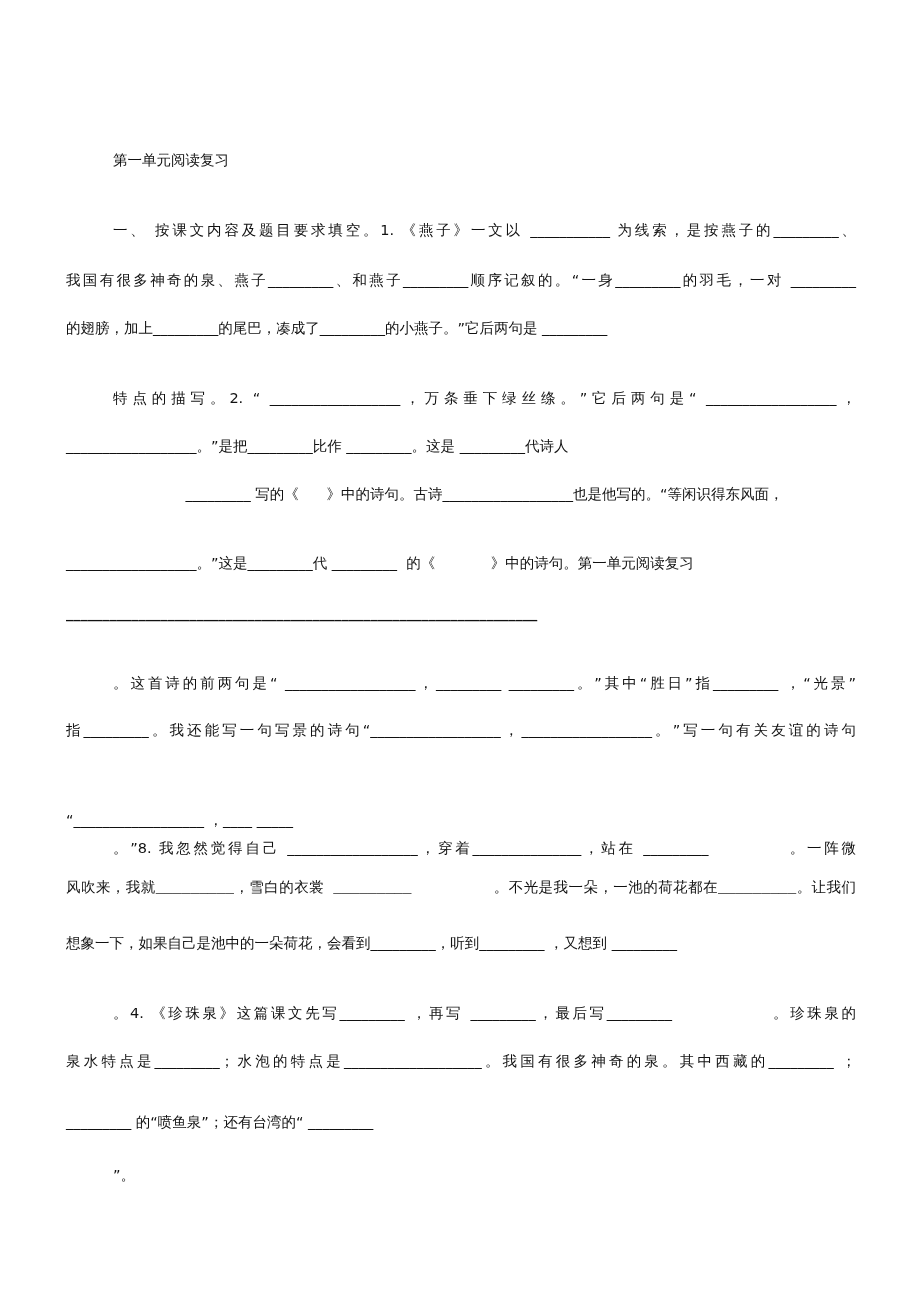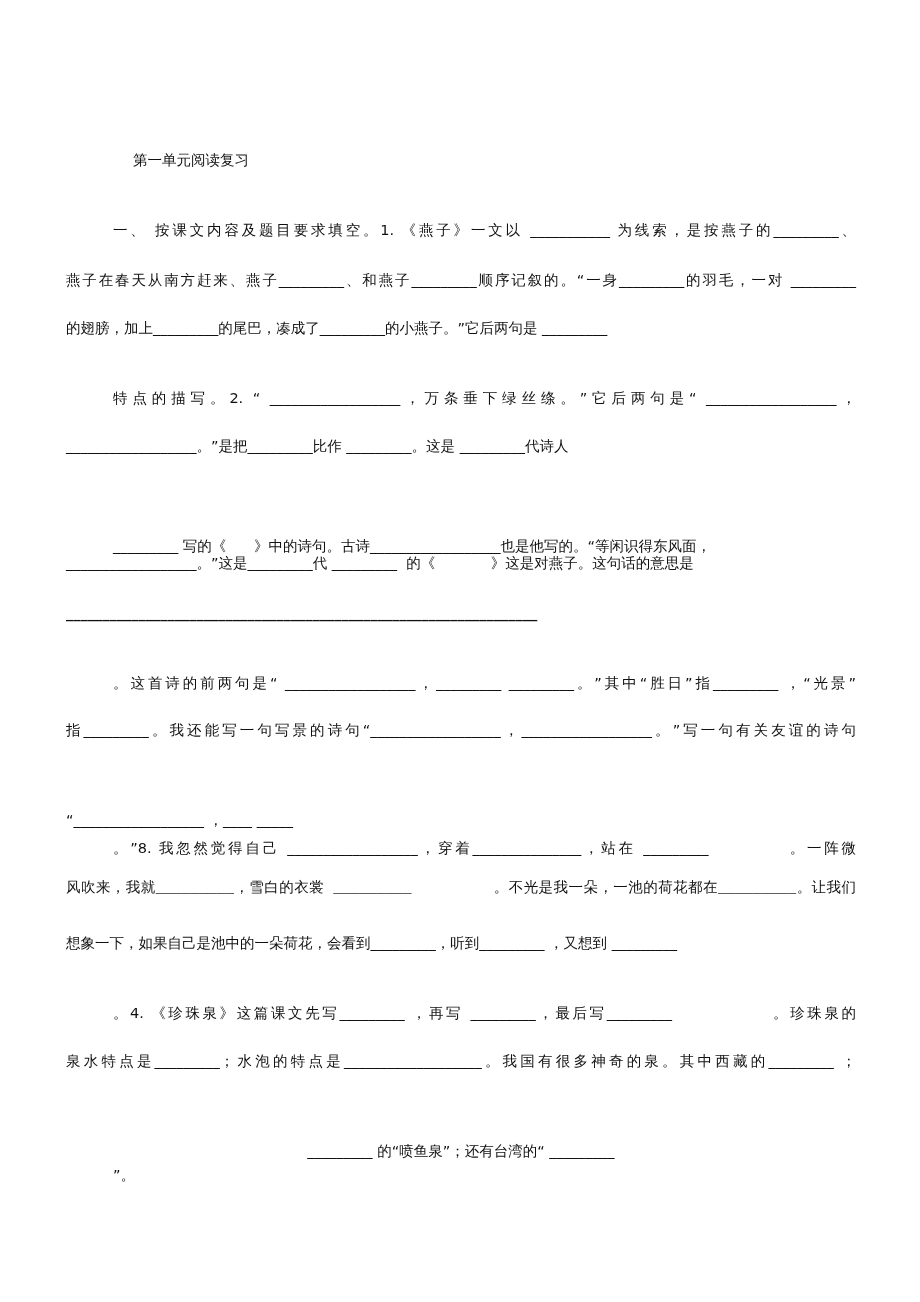"第一单元阅读复习" div.line { margin-left: 20px -> none }
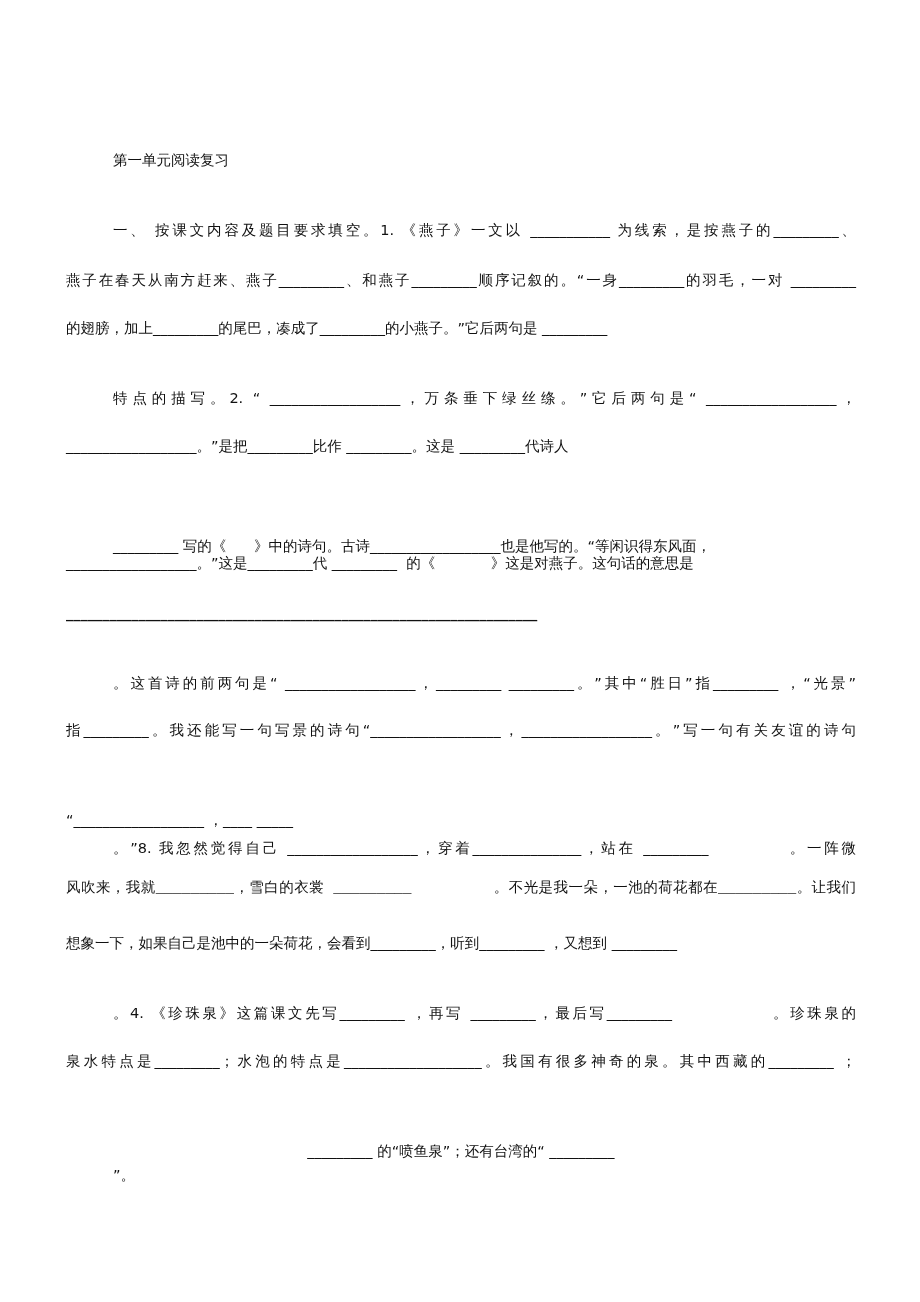"燕子在春天从南方赶来、燕子_________、和燕子_________顺序记叙的" div.line { text: 燕子在春天从南方赶来 -> 我国有很多神奇的泉 }
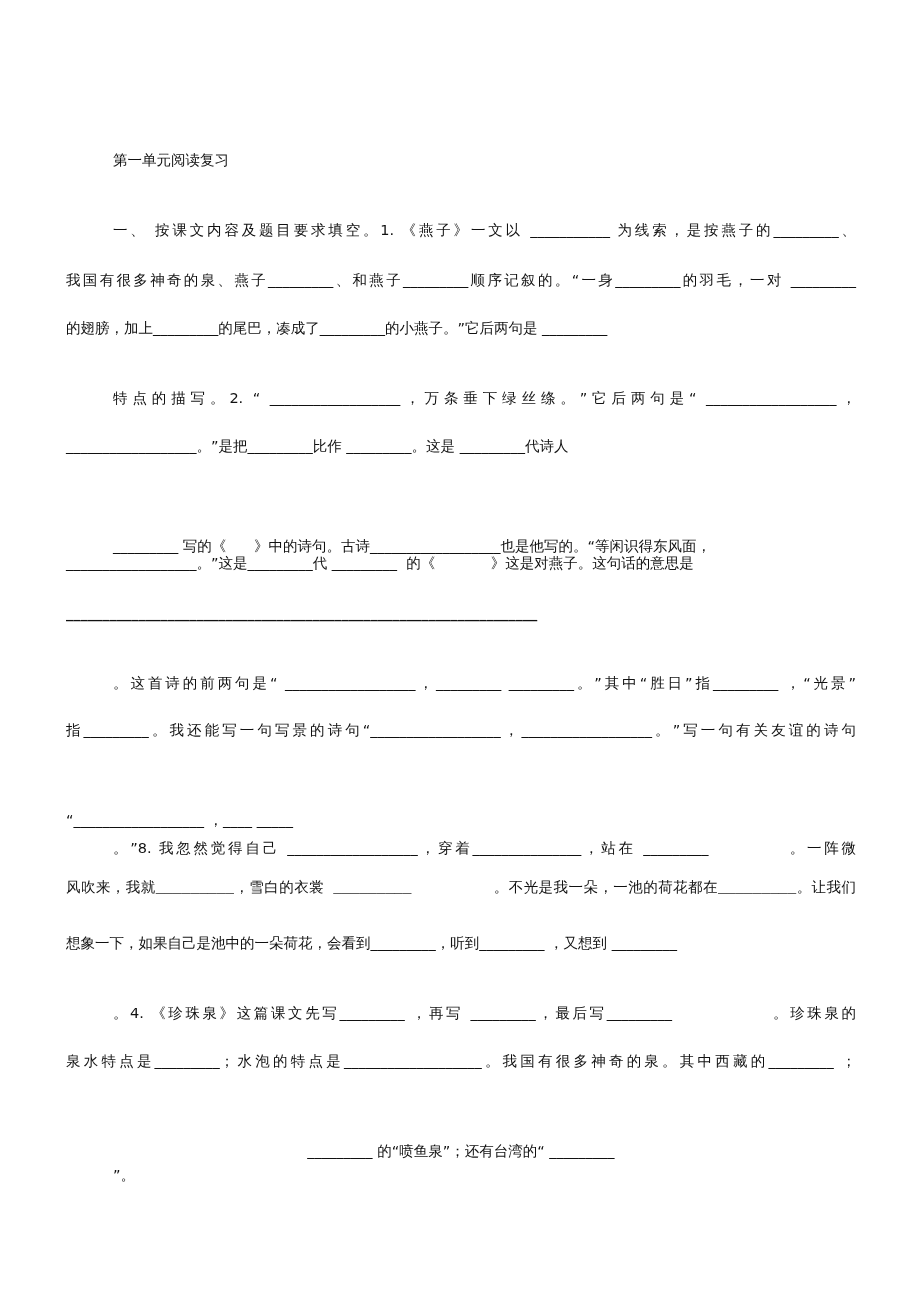"_________ 写的《" div.line { text-align: none -> center; top: 536px -> 484px }
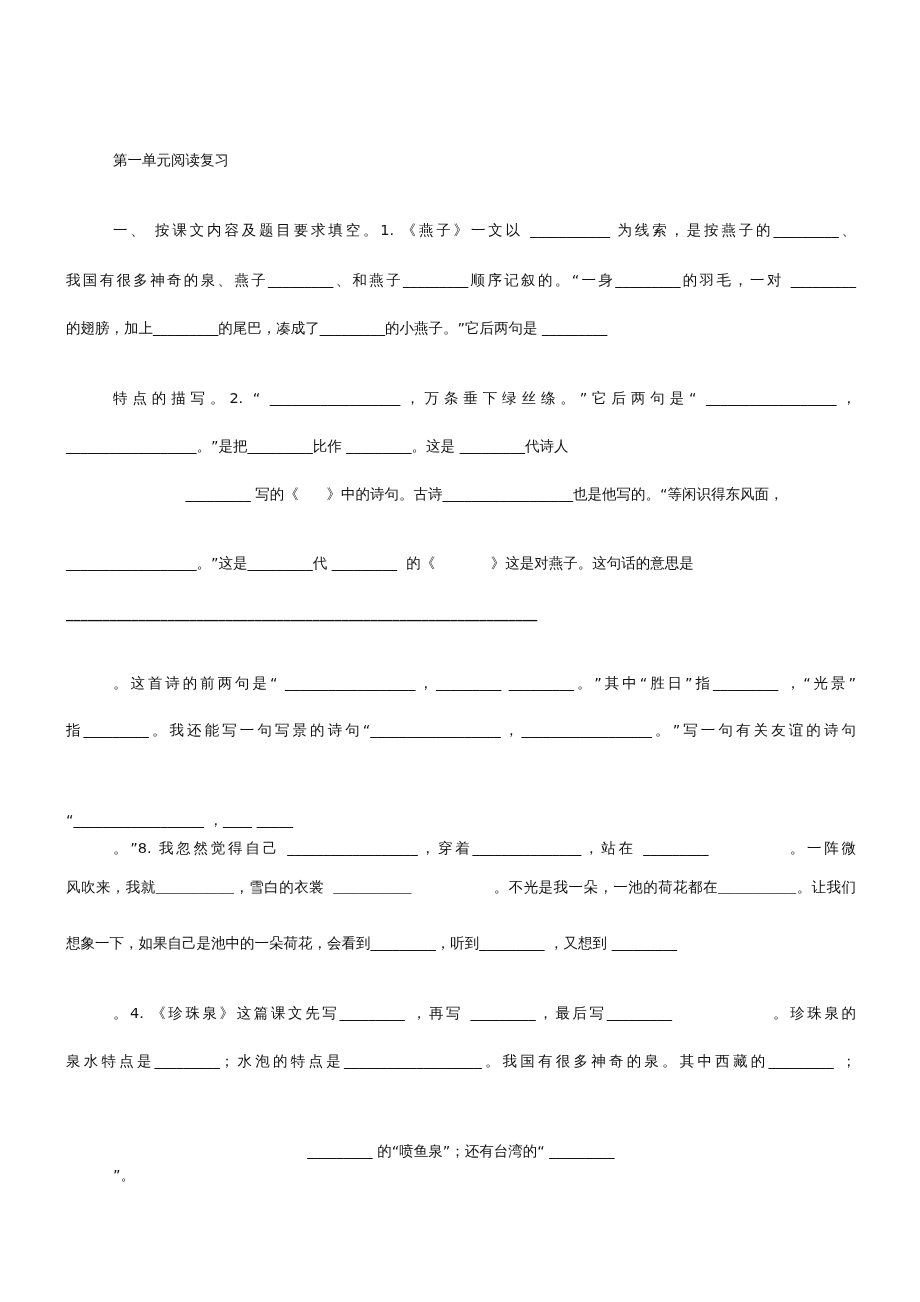"__________________。”这是_________代" div.line { text: 这是对燕子。这句话的意思是 -> 中的诗句。第一单元阅读复习 }
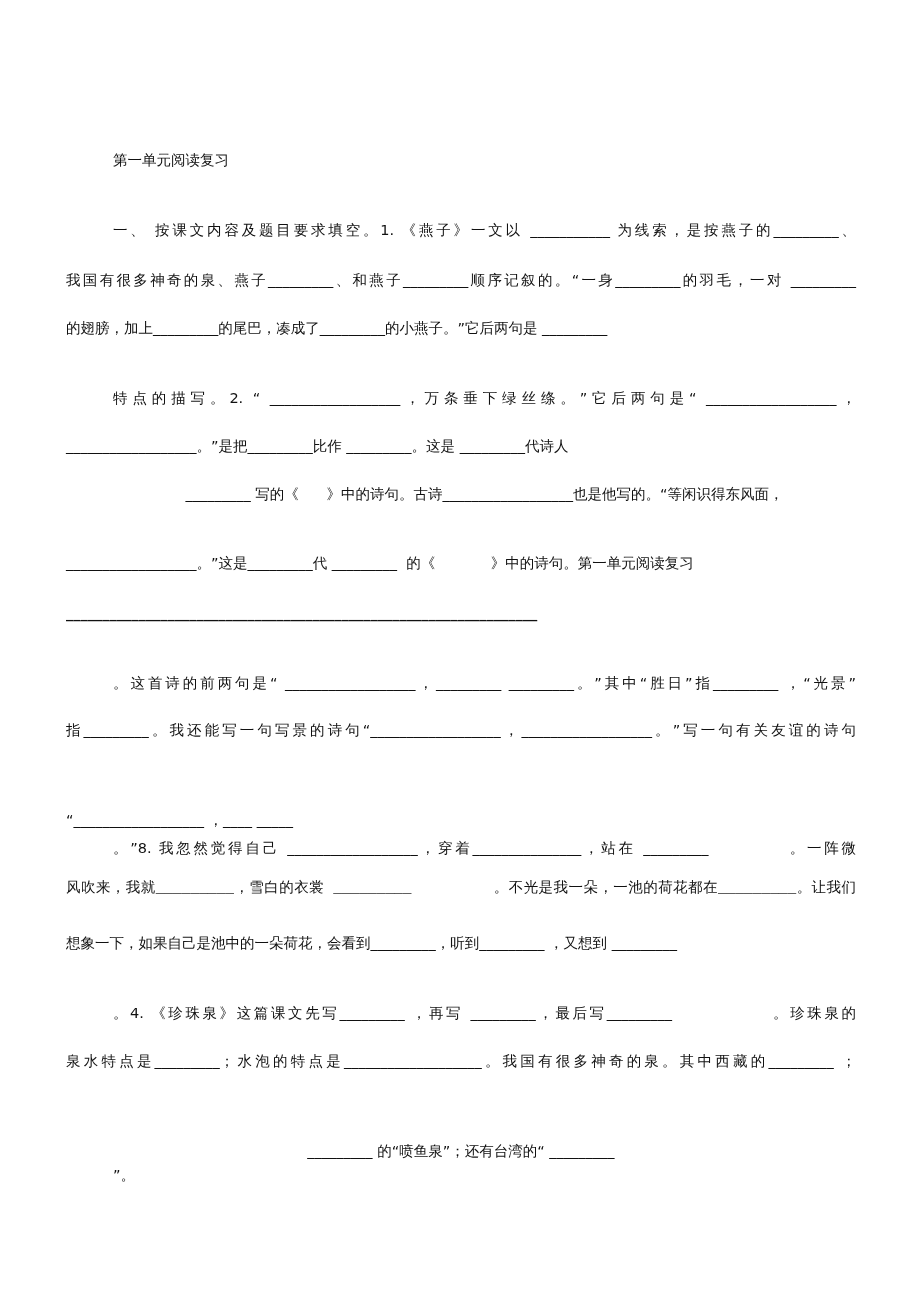"_________ 的“喷鱼泉”；还有台湾的“ _________" div.line { text-align: center -> none; top: 1141px -> 1112px }
